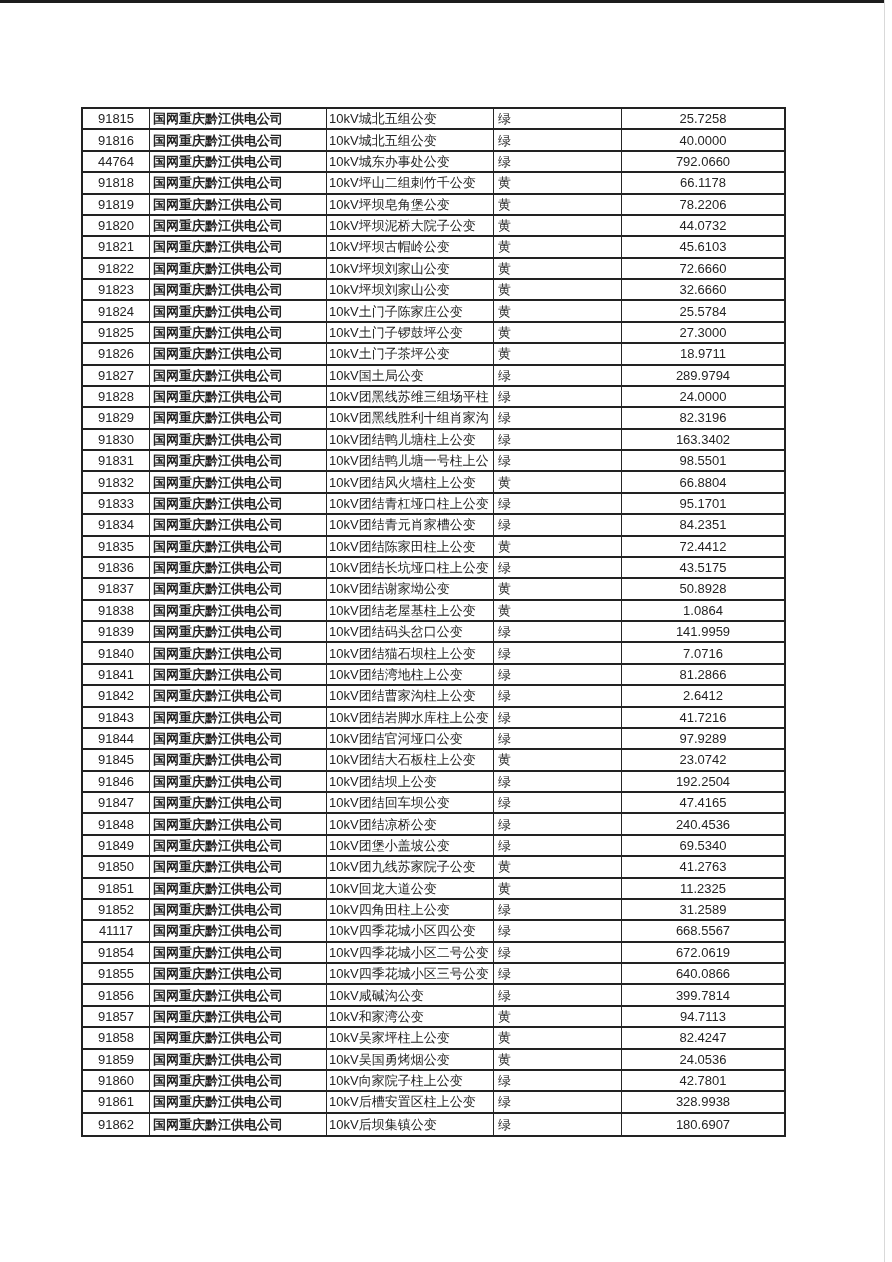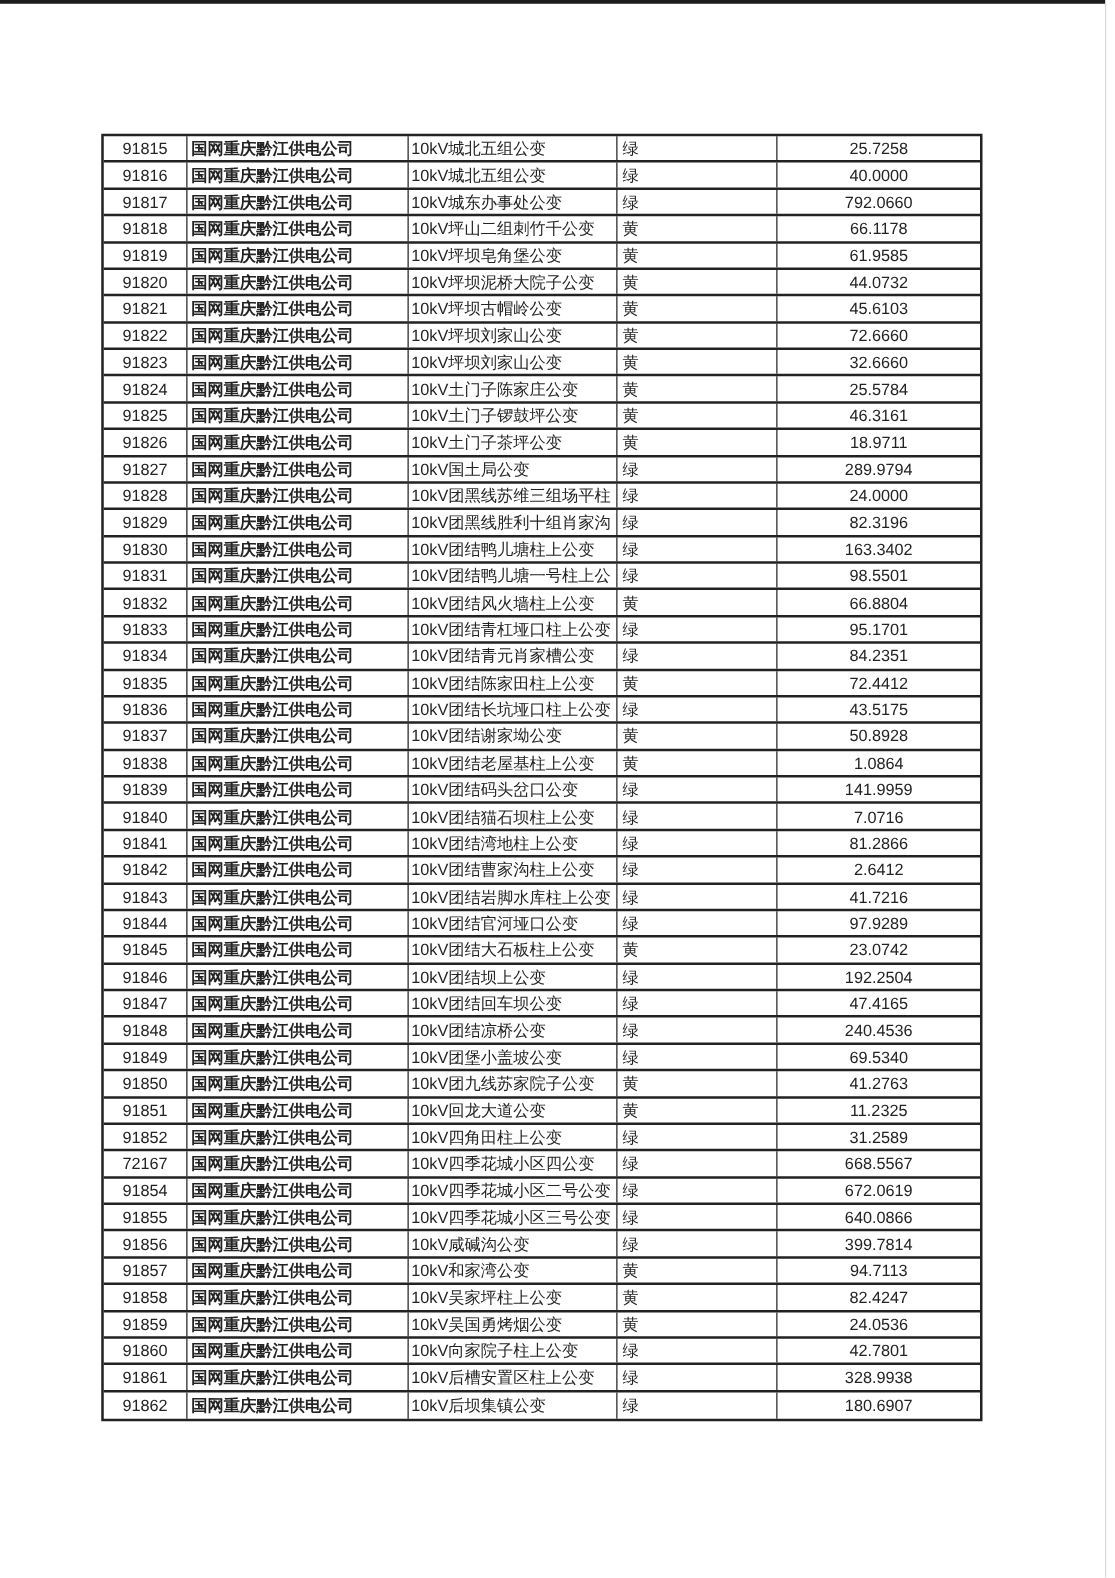"91817" div.c { text: 91817 -> 44764 }
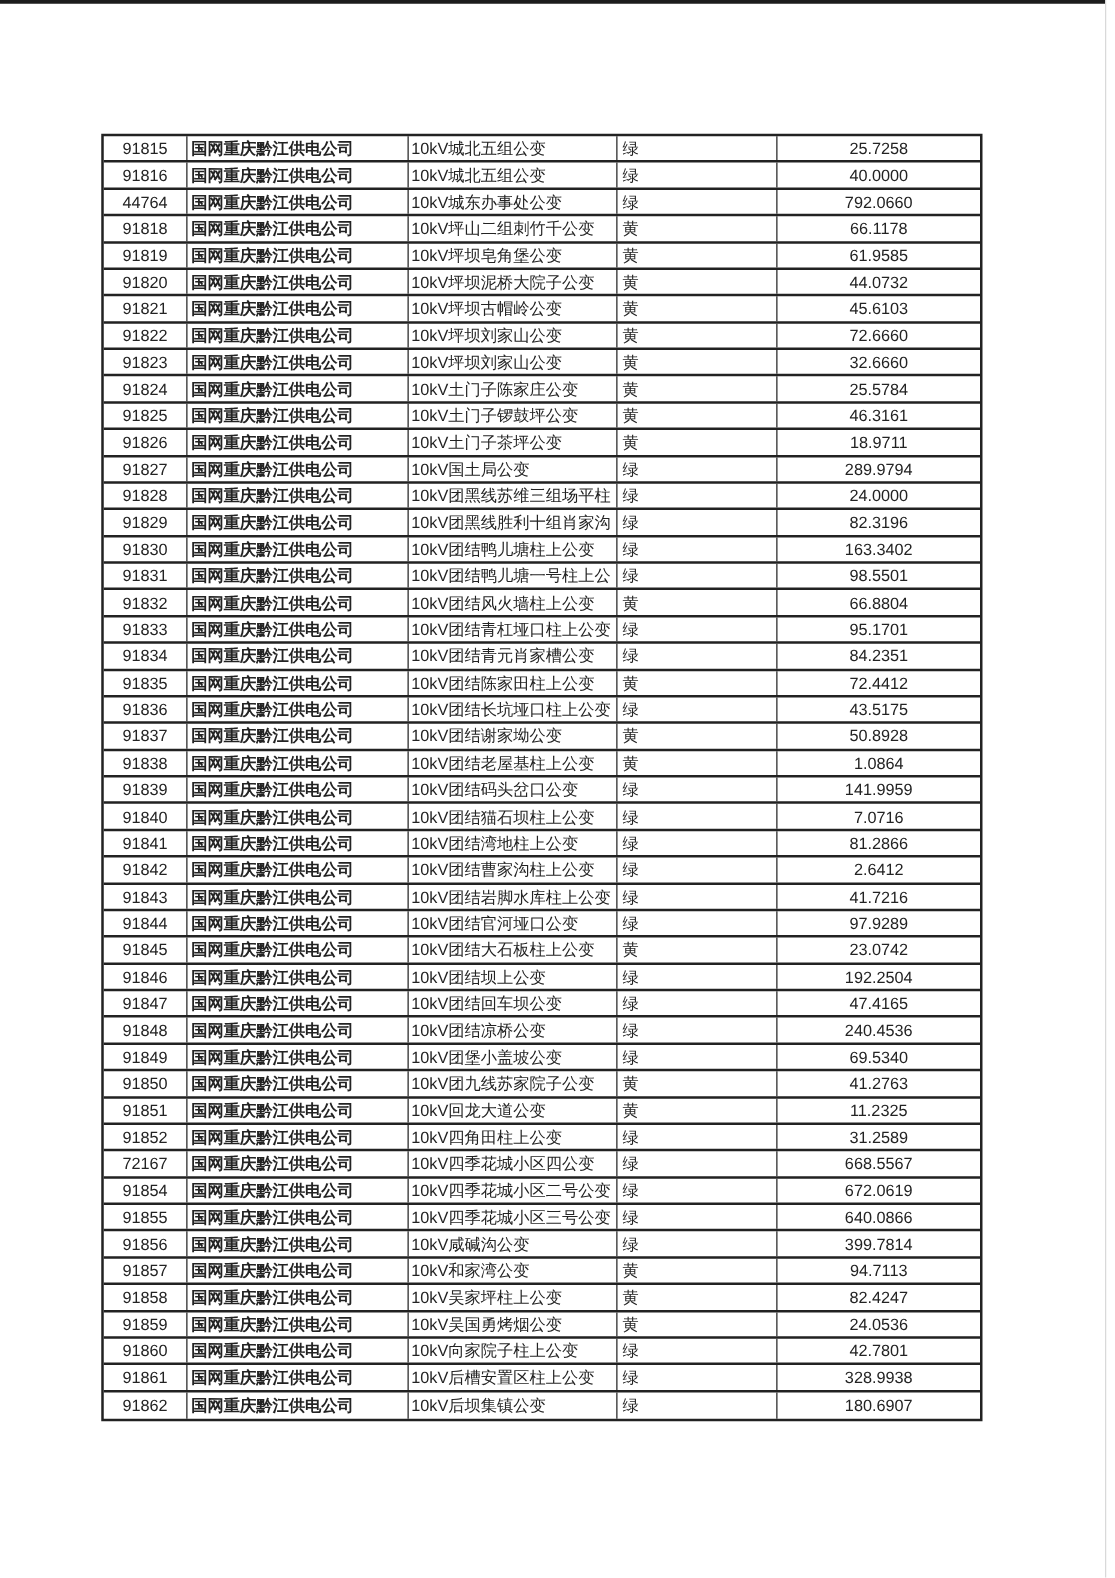"61.9585" div.c { text: 61.9585 -> 78.2206 }
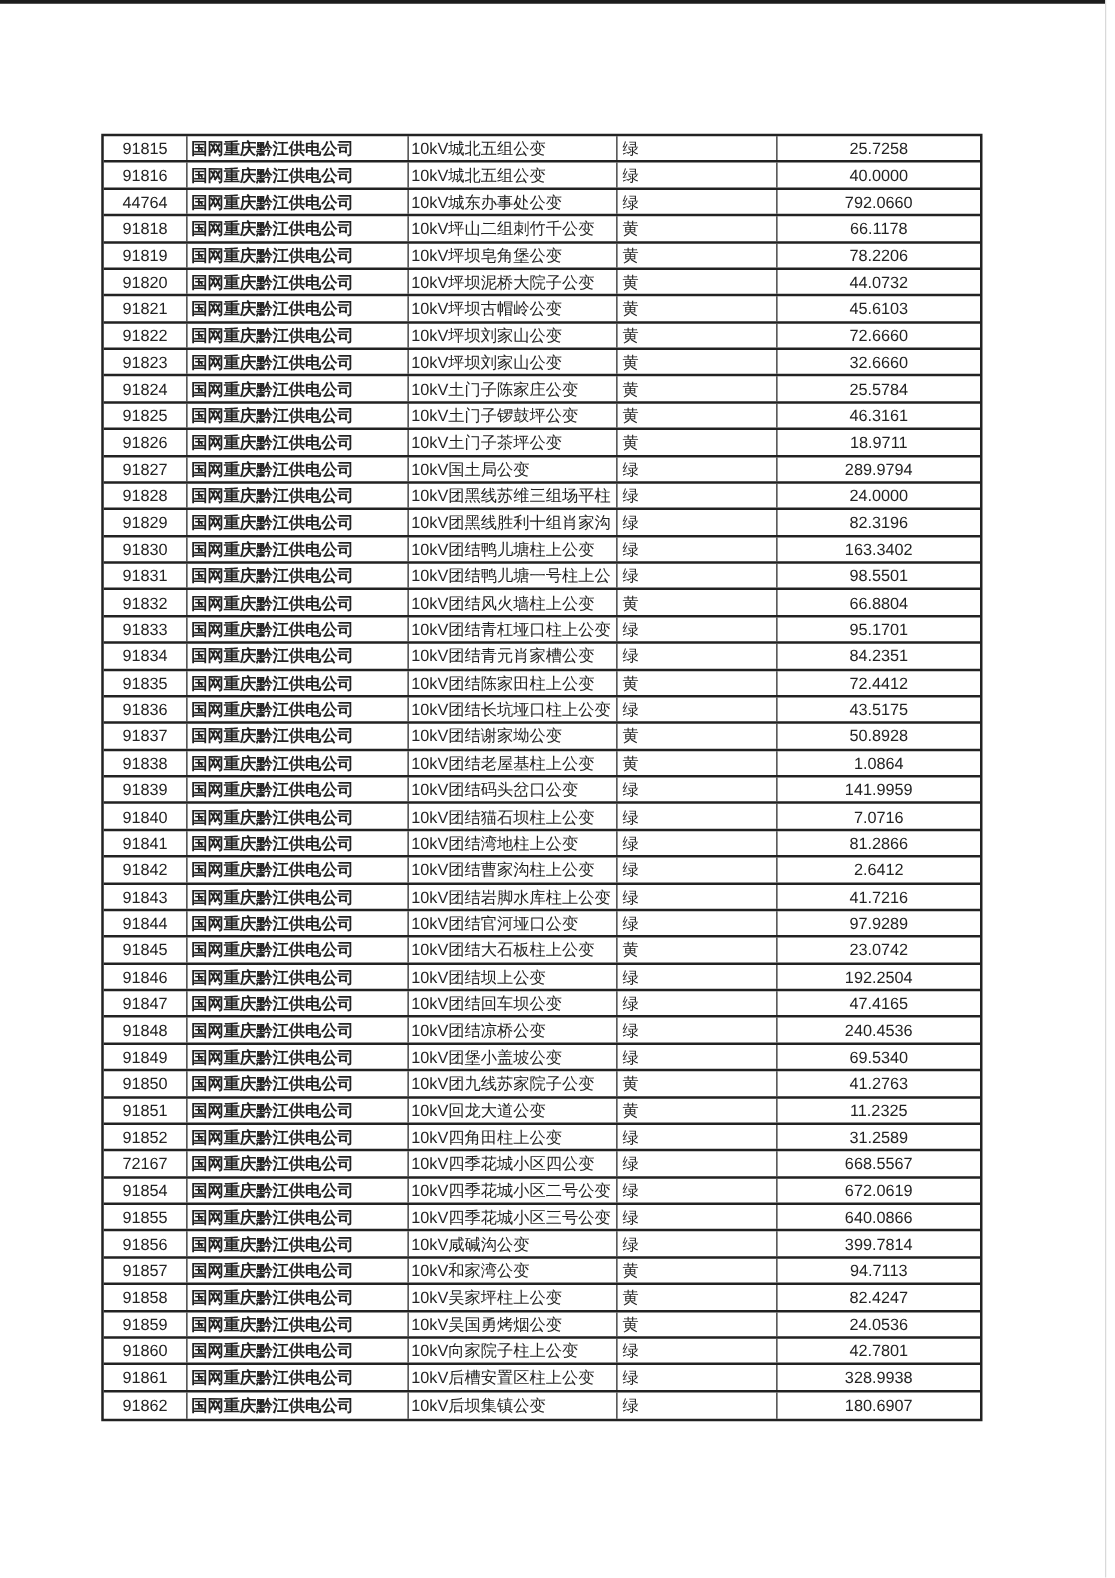"46.3161" div.c { text: 46.3161 -> 27.3000 }
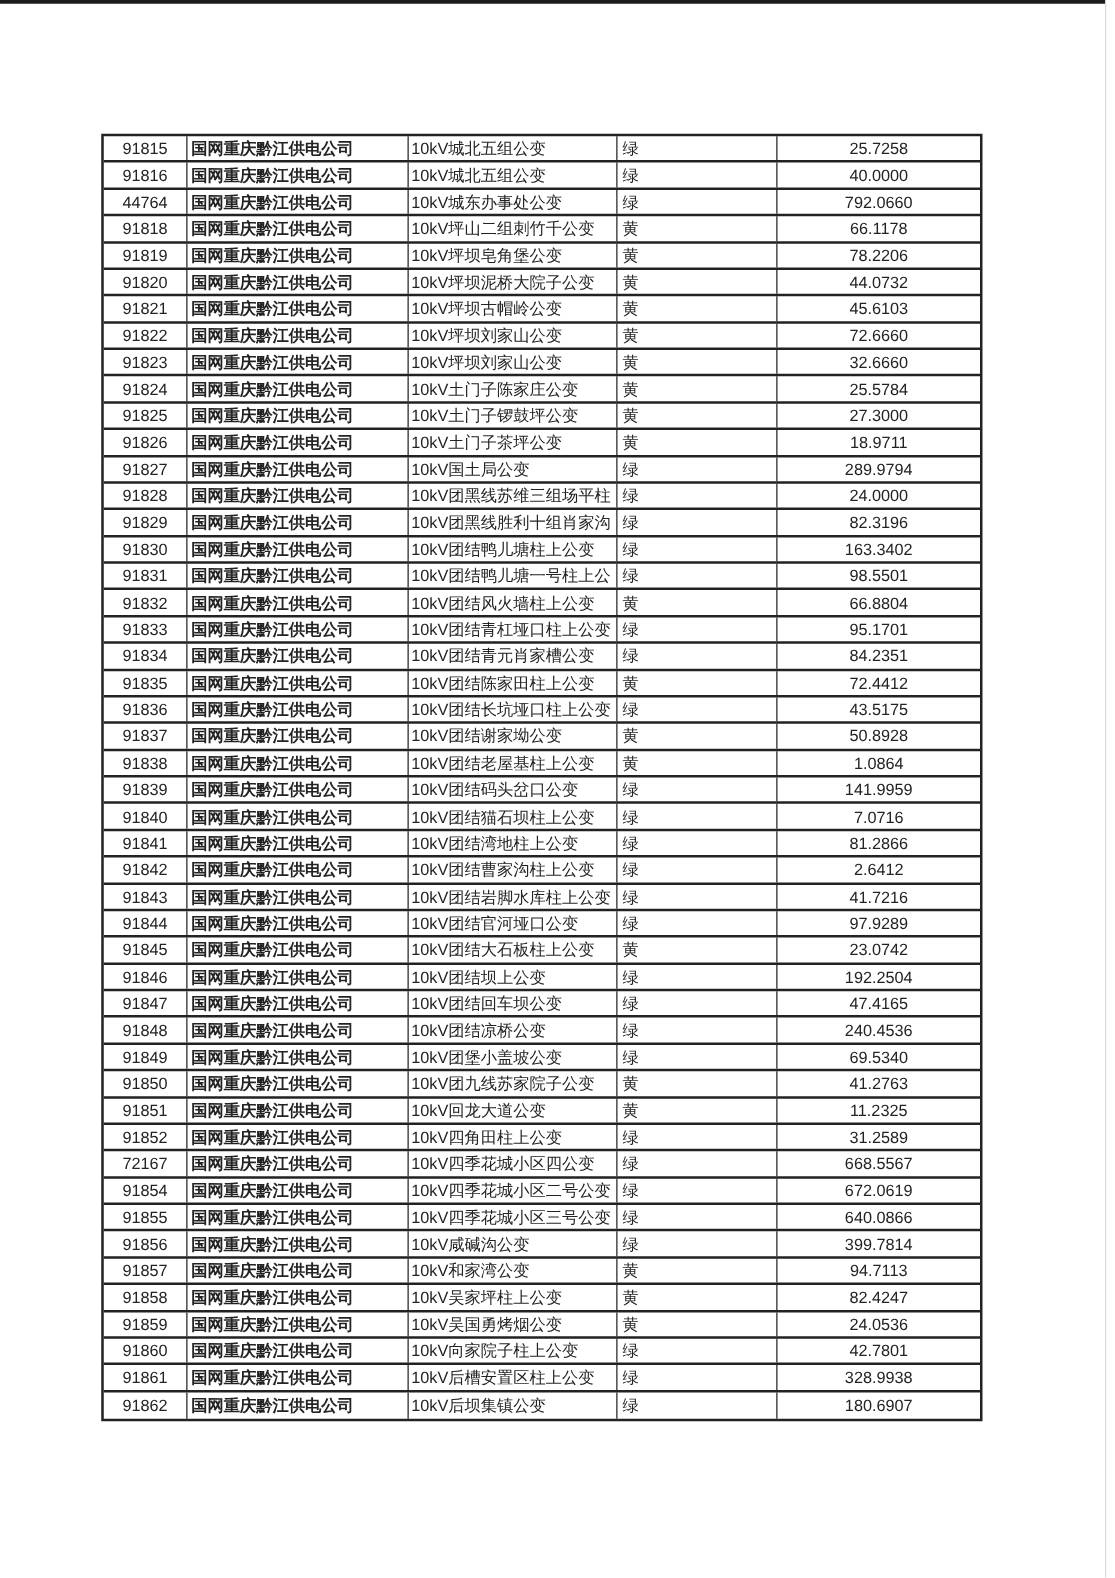"72167" div.c { text: 72167 -> 41117 }
